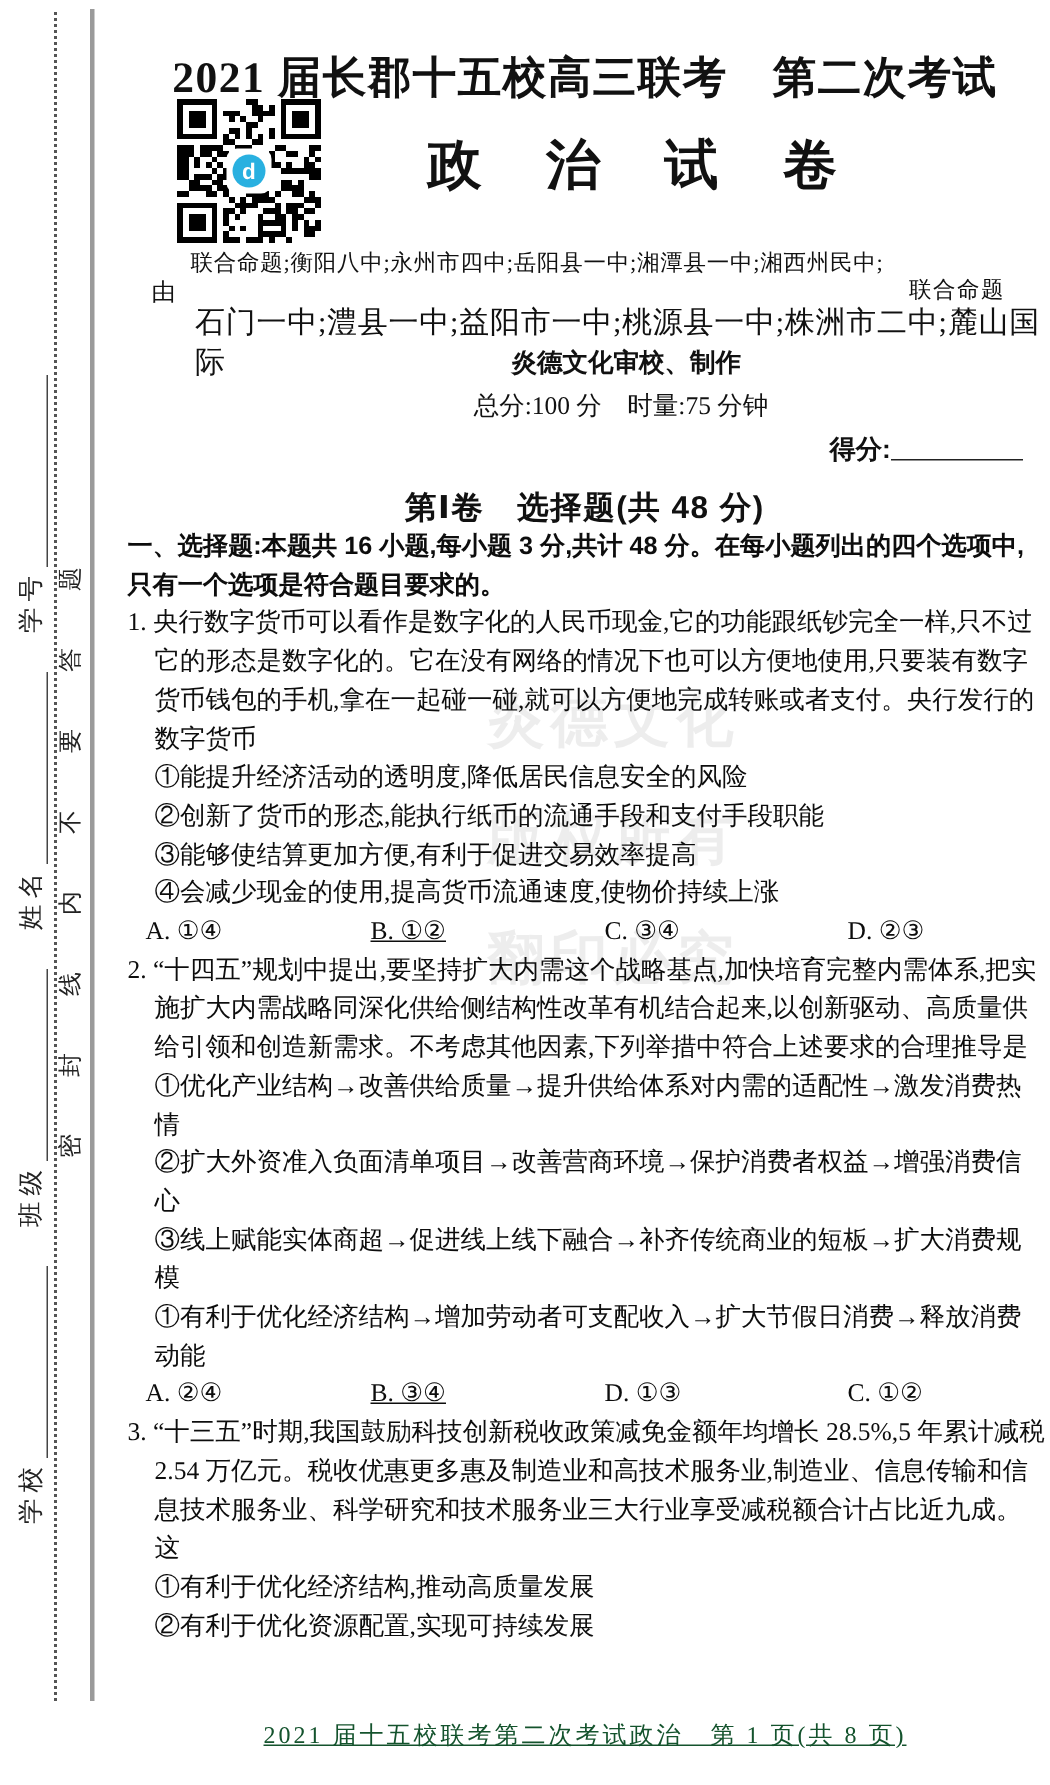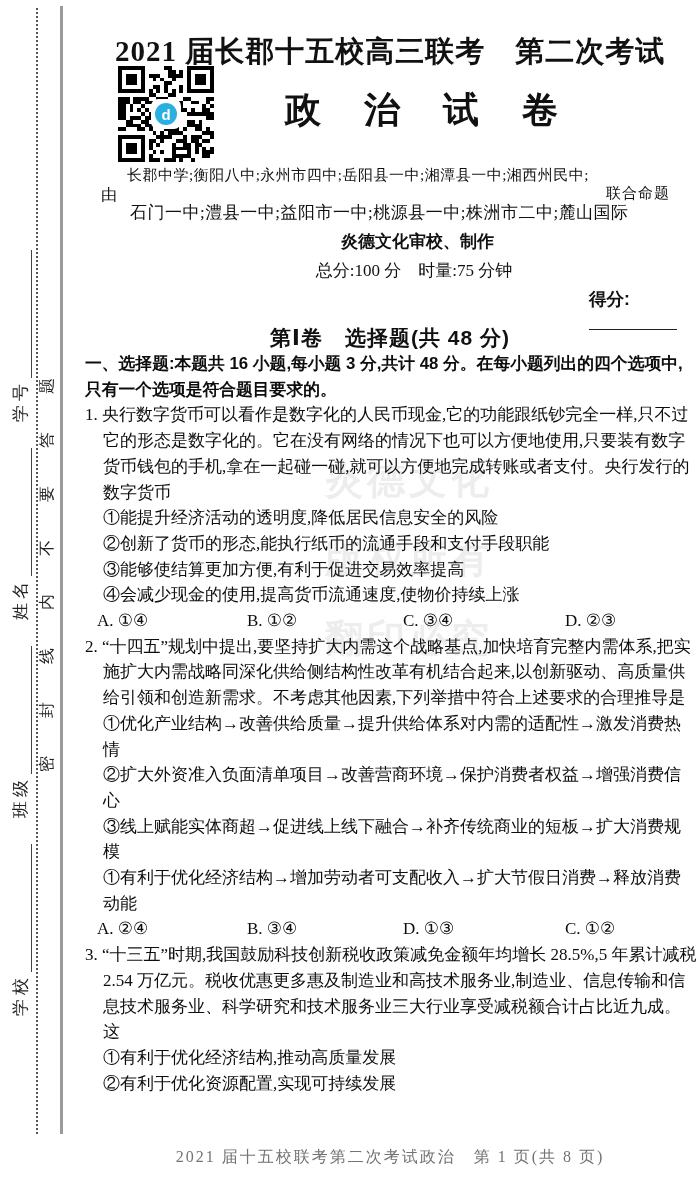"长郡中学;衡阳八中;永州市四中;岳阳县一中;湘潭县一中;湘西州民中;" div.abs { text: 长郡中学 -> 联合命题 }
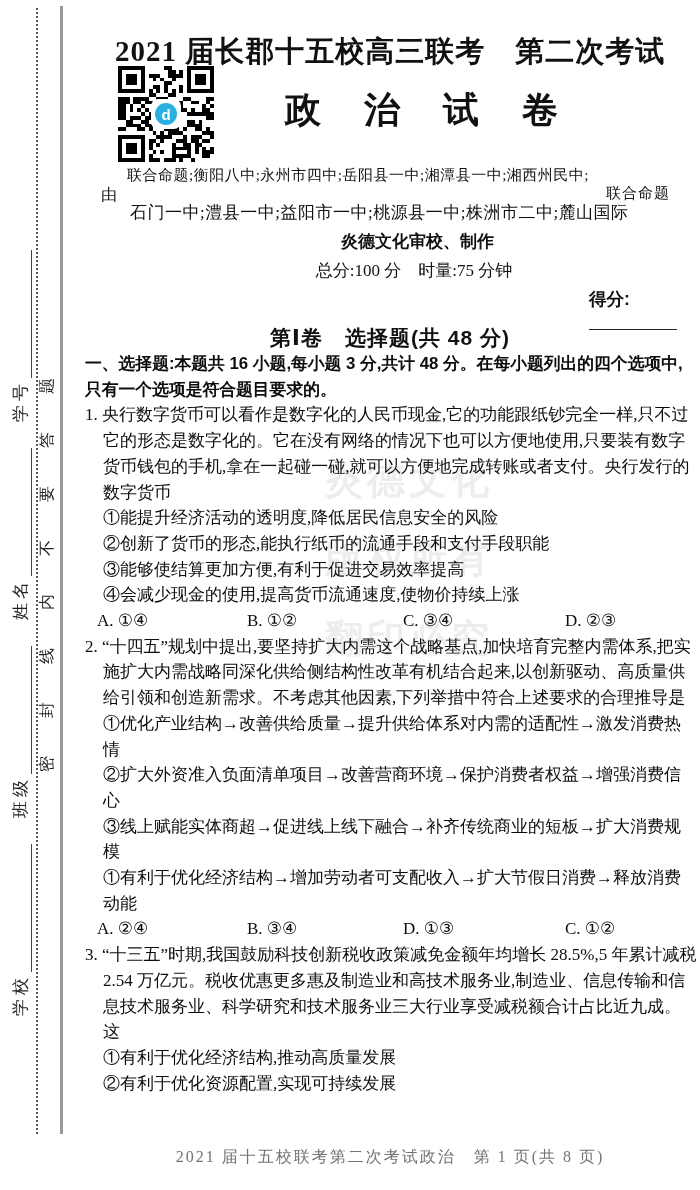"石门一中;澧县一中;益阳市一中;桃源县一中;株洲市二中;麓山国际" .schools-2 { font-size: 17px -> 20px }
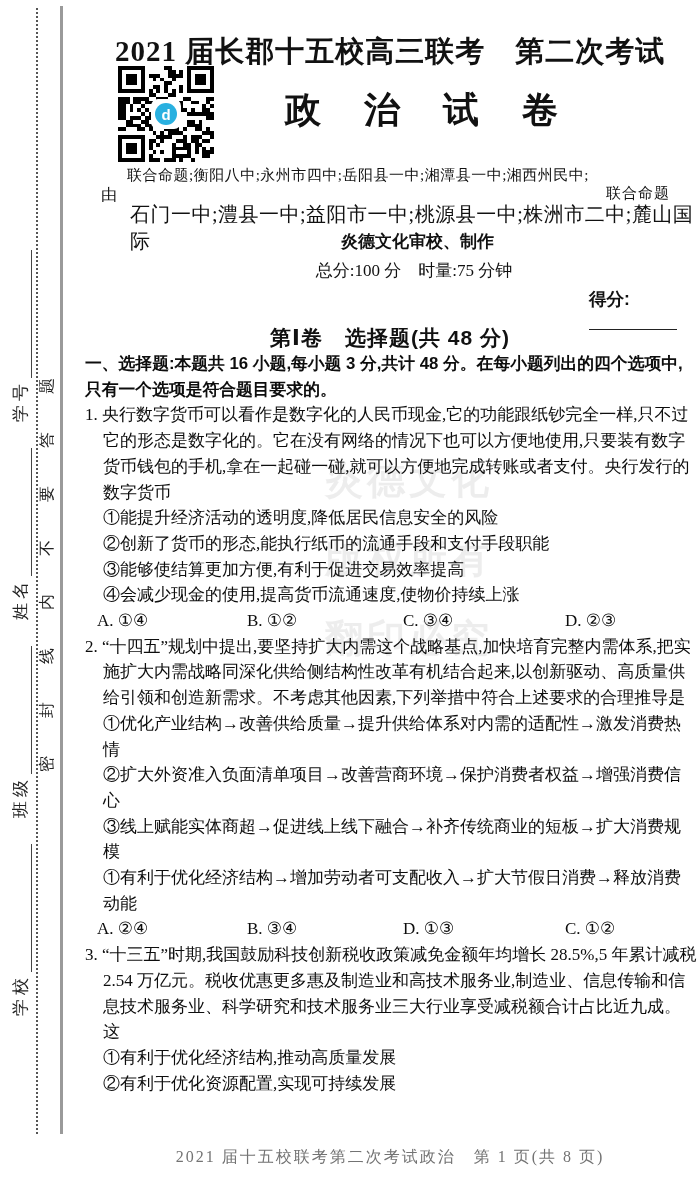"得分:" .score-line { margin-left: 36px -> none }
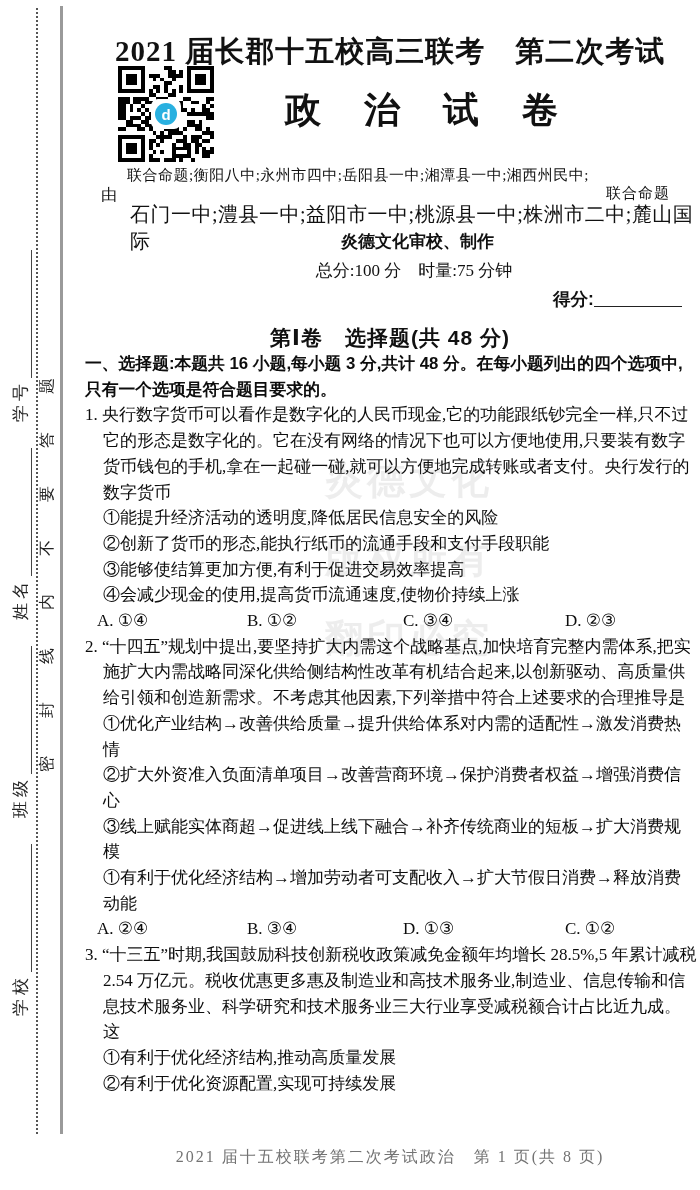"B. ①②" .opts span:nth-child(2) { text-decoration: none -> underline }
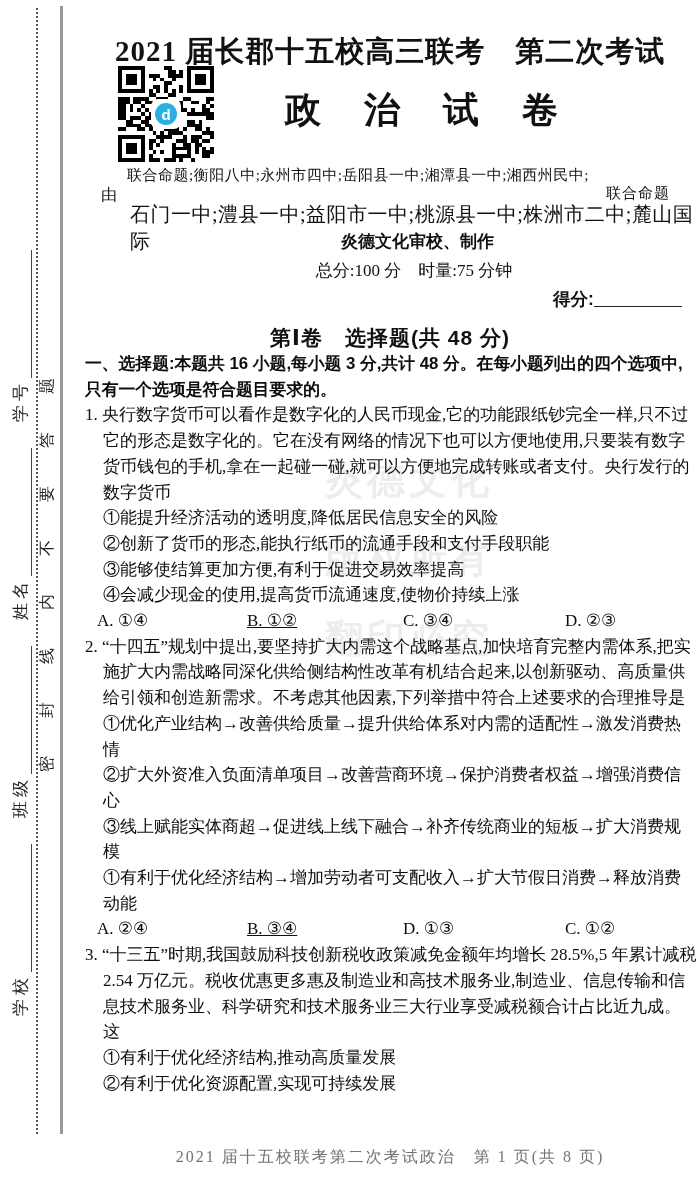"2021 届十五校联考第二次考试政治 第 1 页(共" .footer { color: #737373 -> #14532d; text-decoration: none -> underline }
